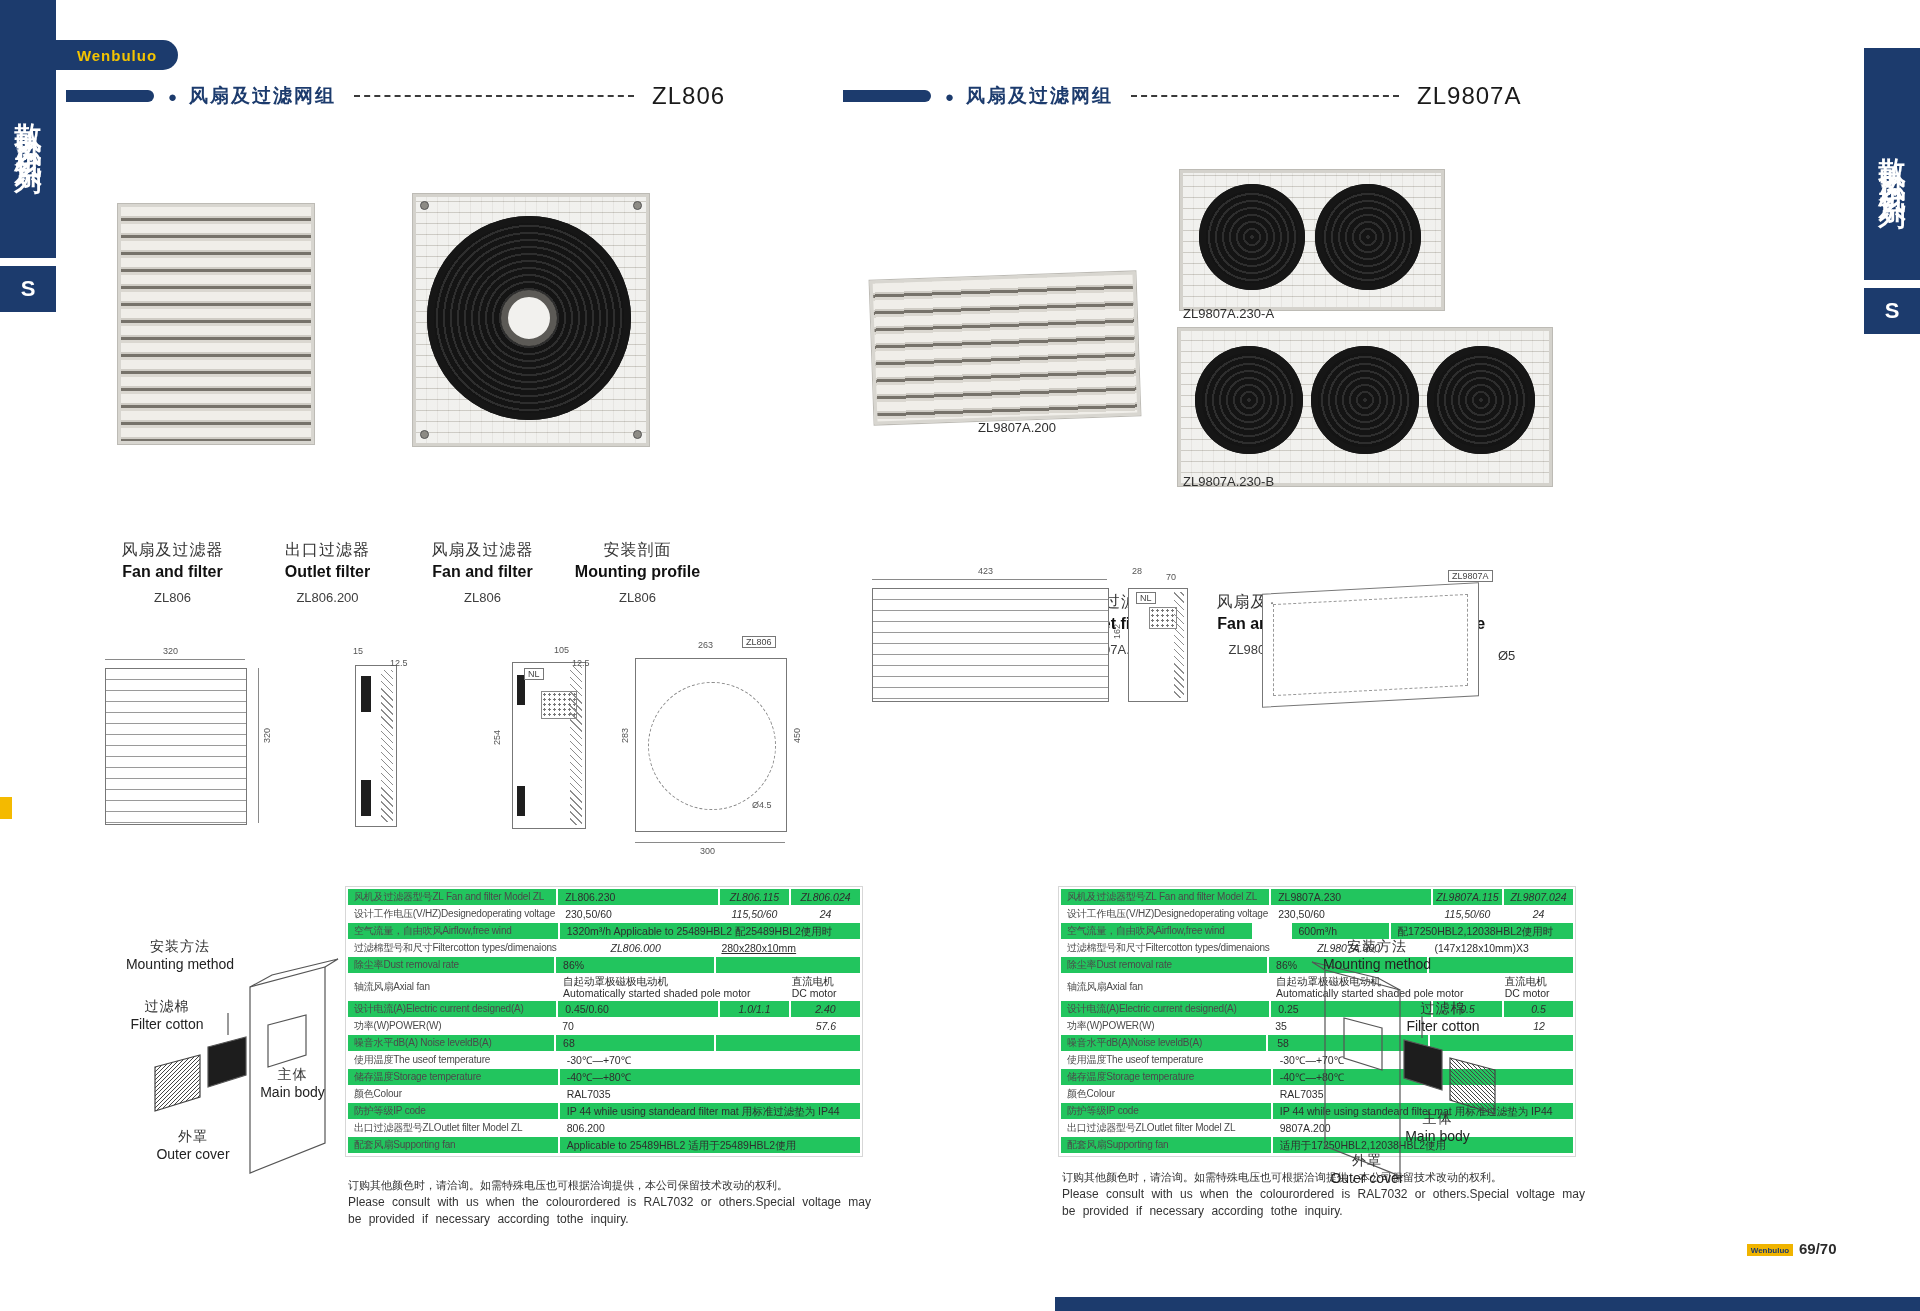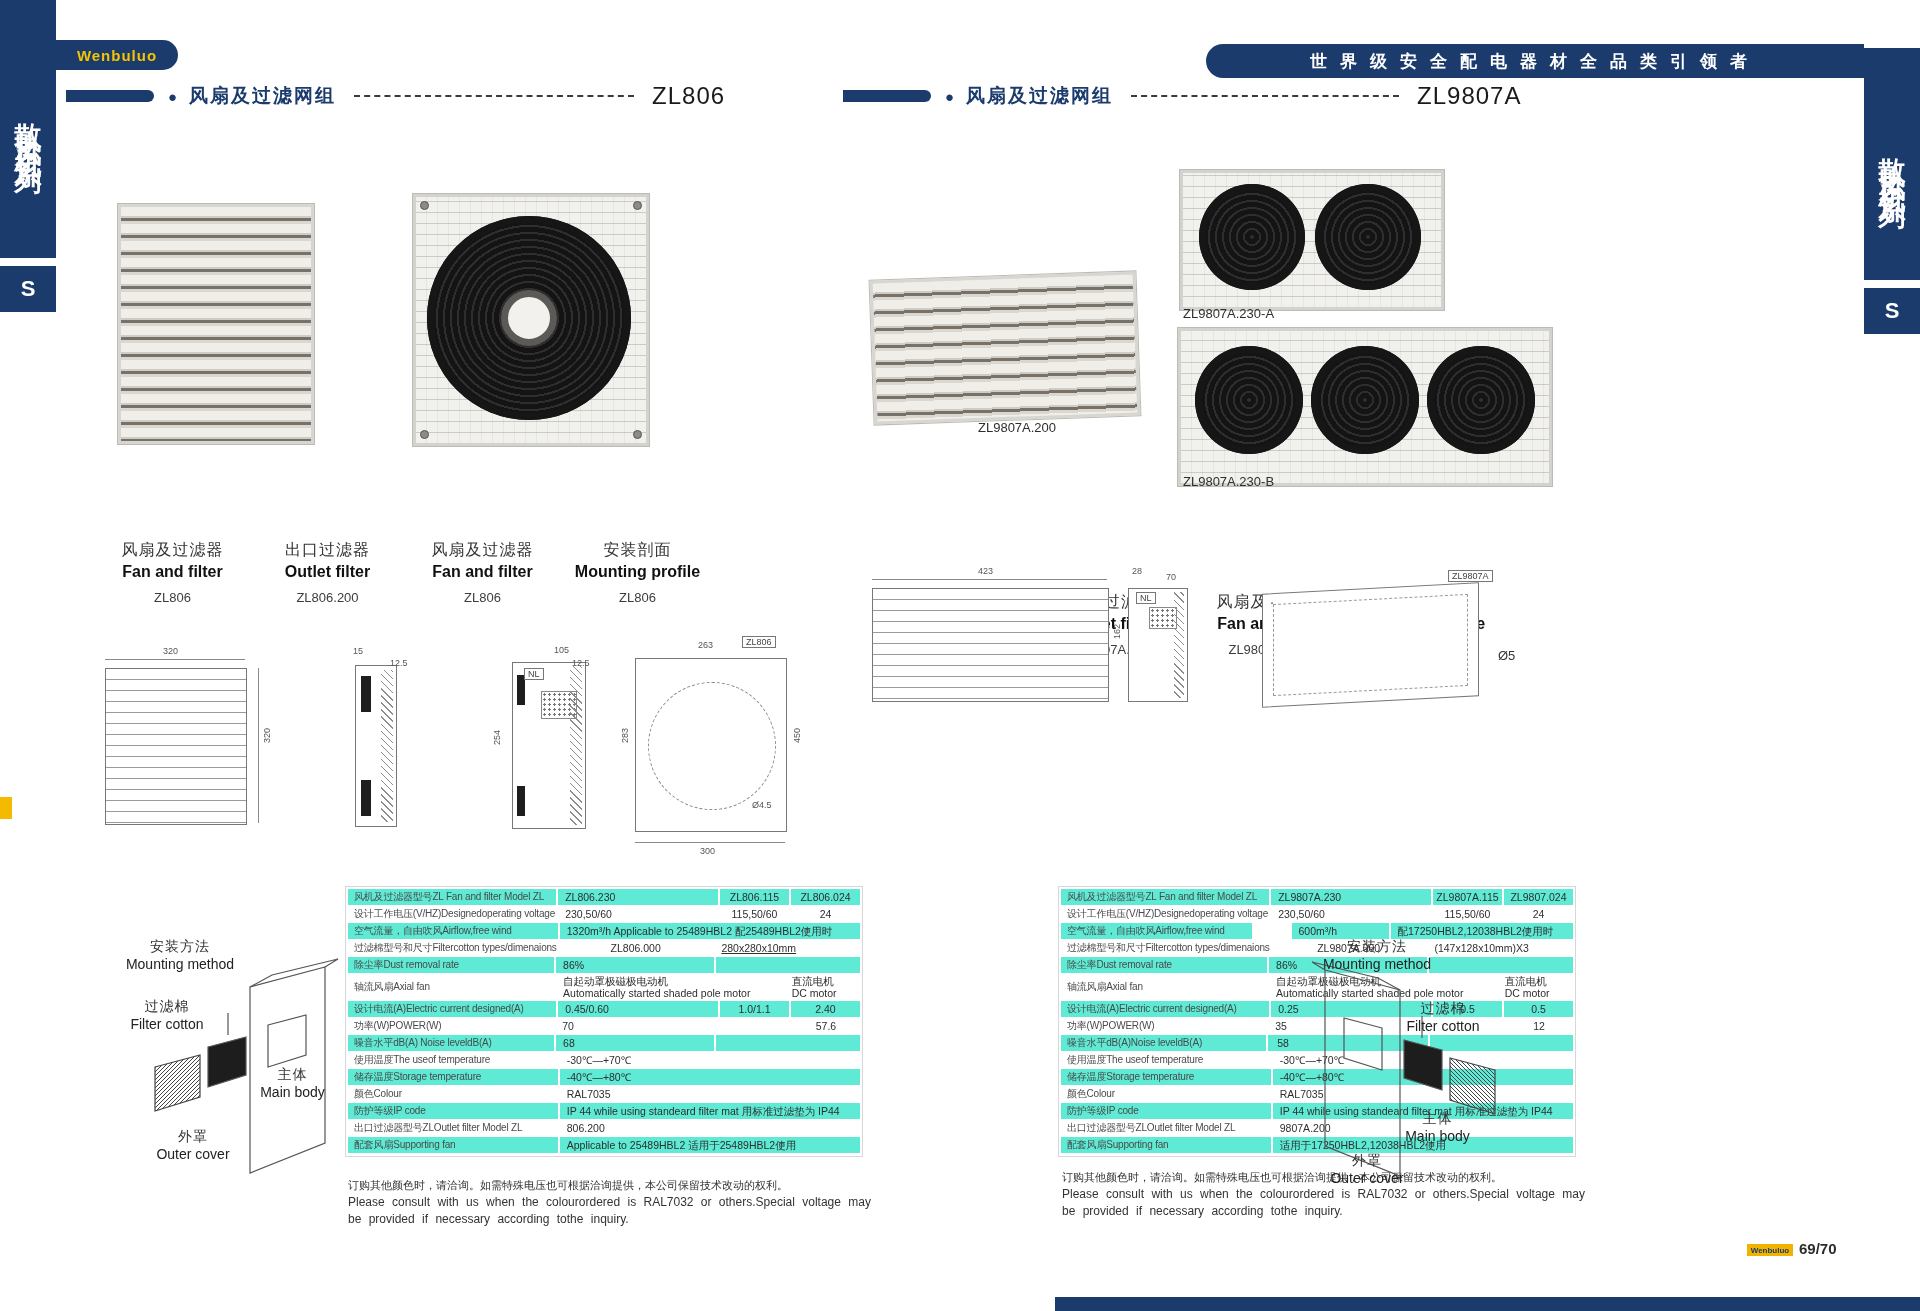"世界级安全配电器材全品类引领者" div.abs { html: <div> <span>世界级安全配电器材全品类引领者</span> </div> -> none }
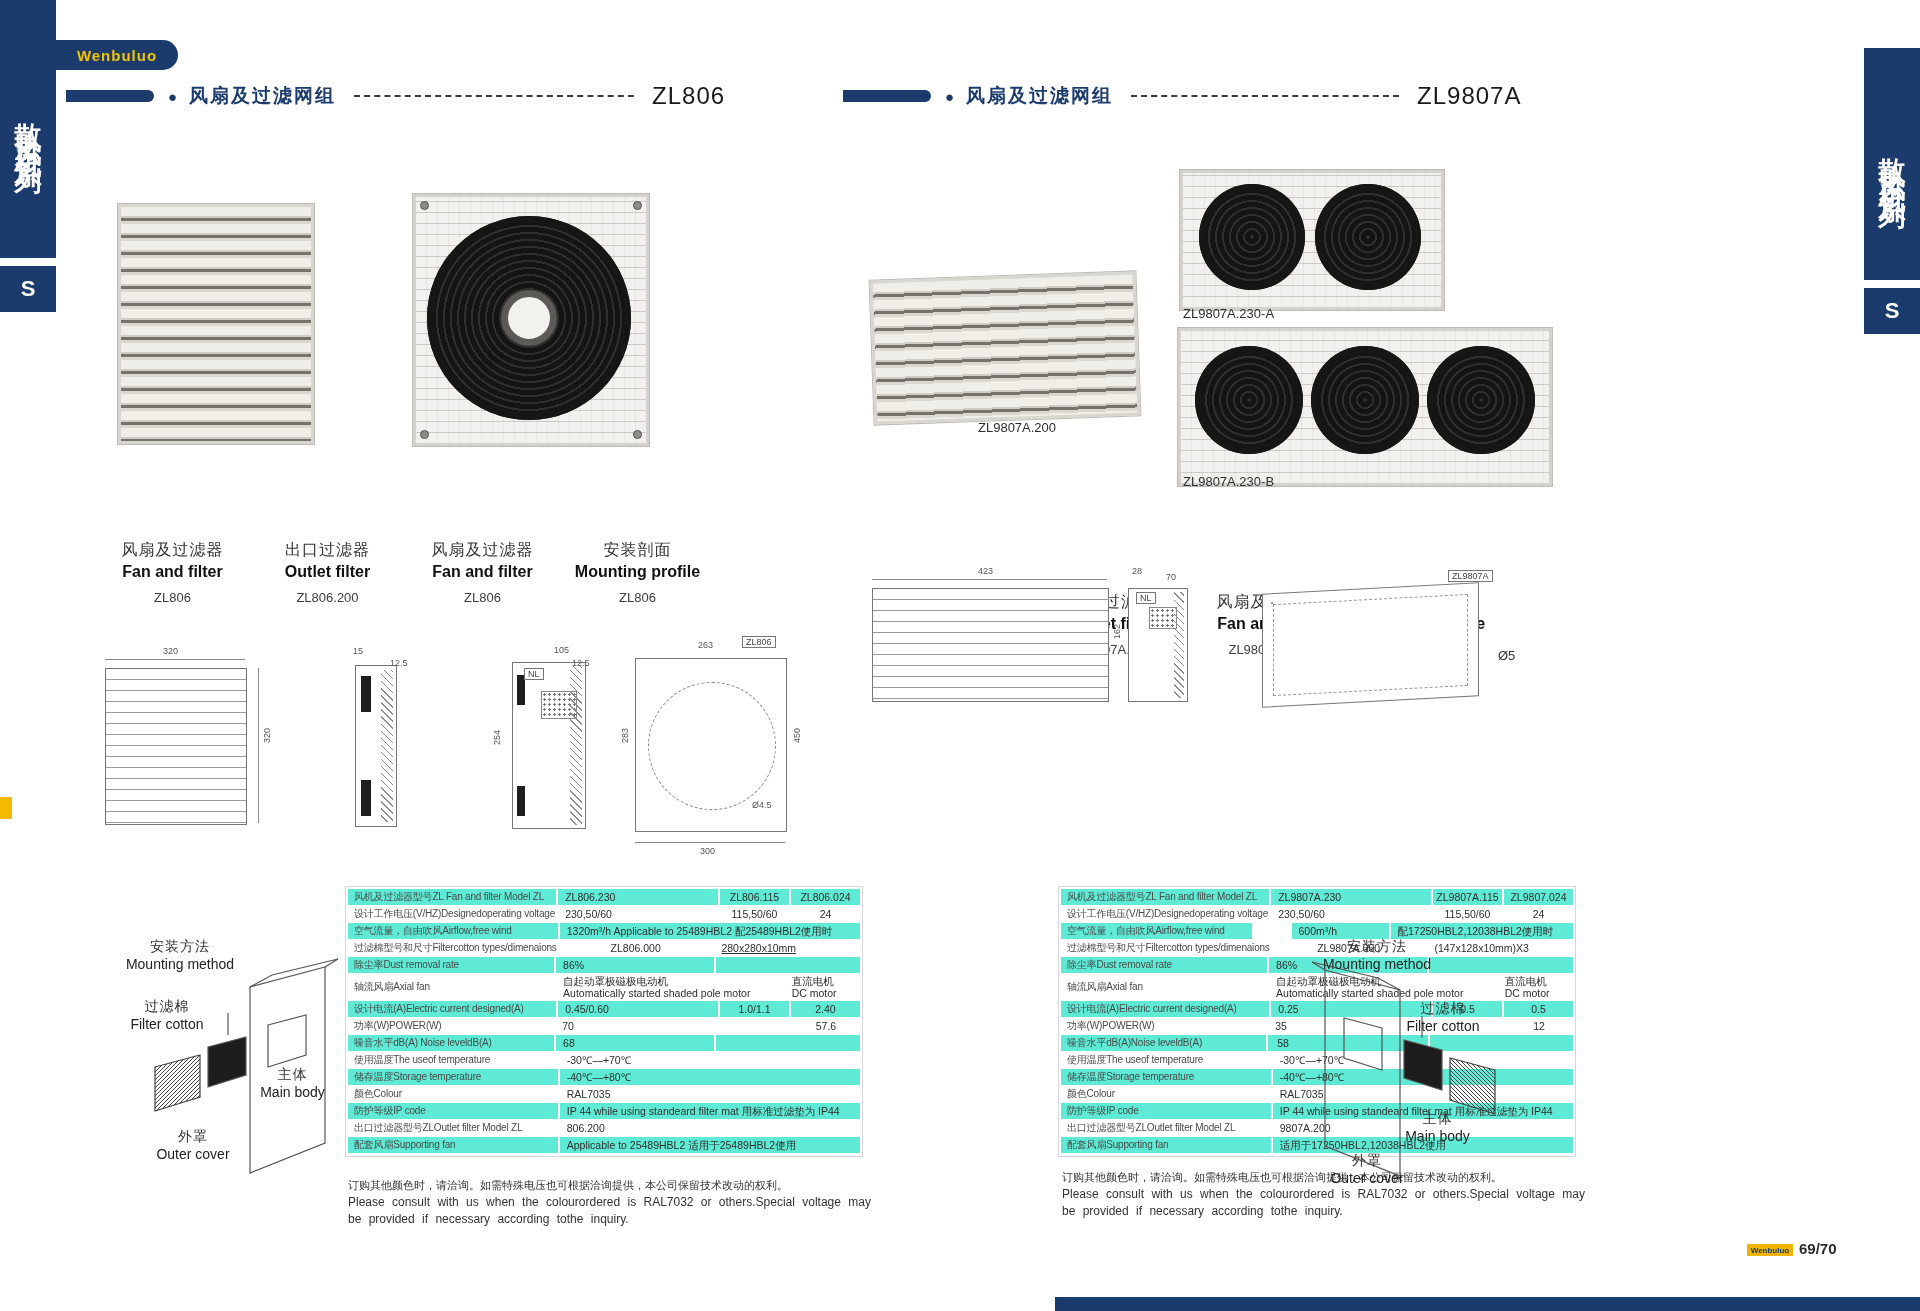"风机及过滤器型号ZL Fan and filter Model" .srow.hl .slabel,.srow.hl .scell { background: #5eead4 -> #22c55e }
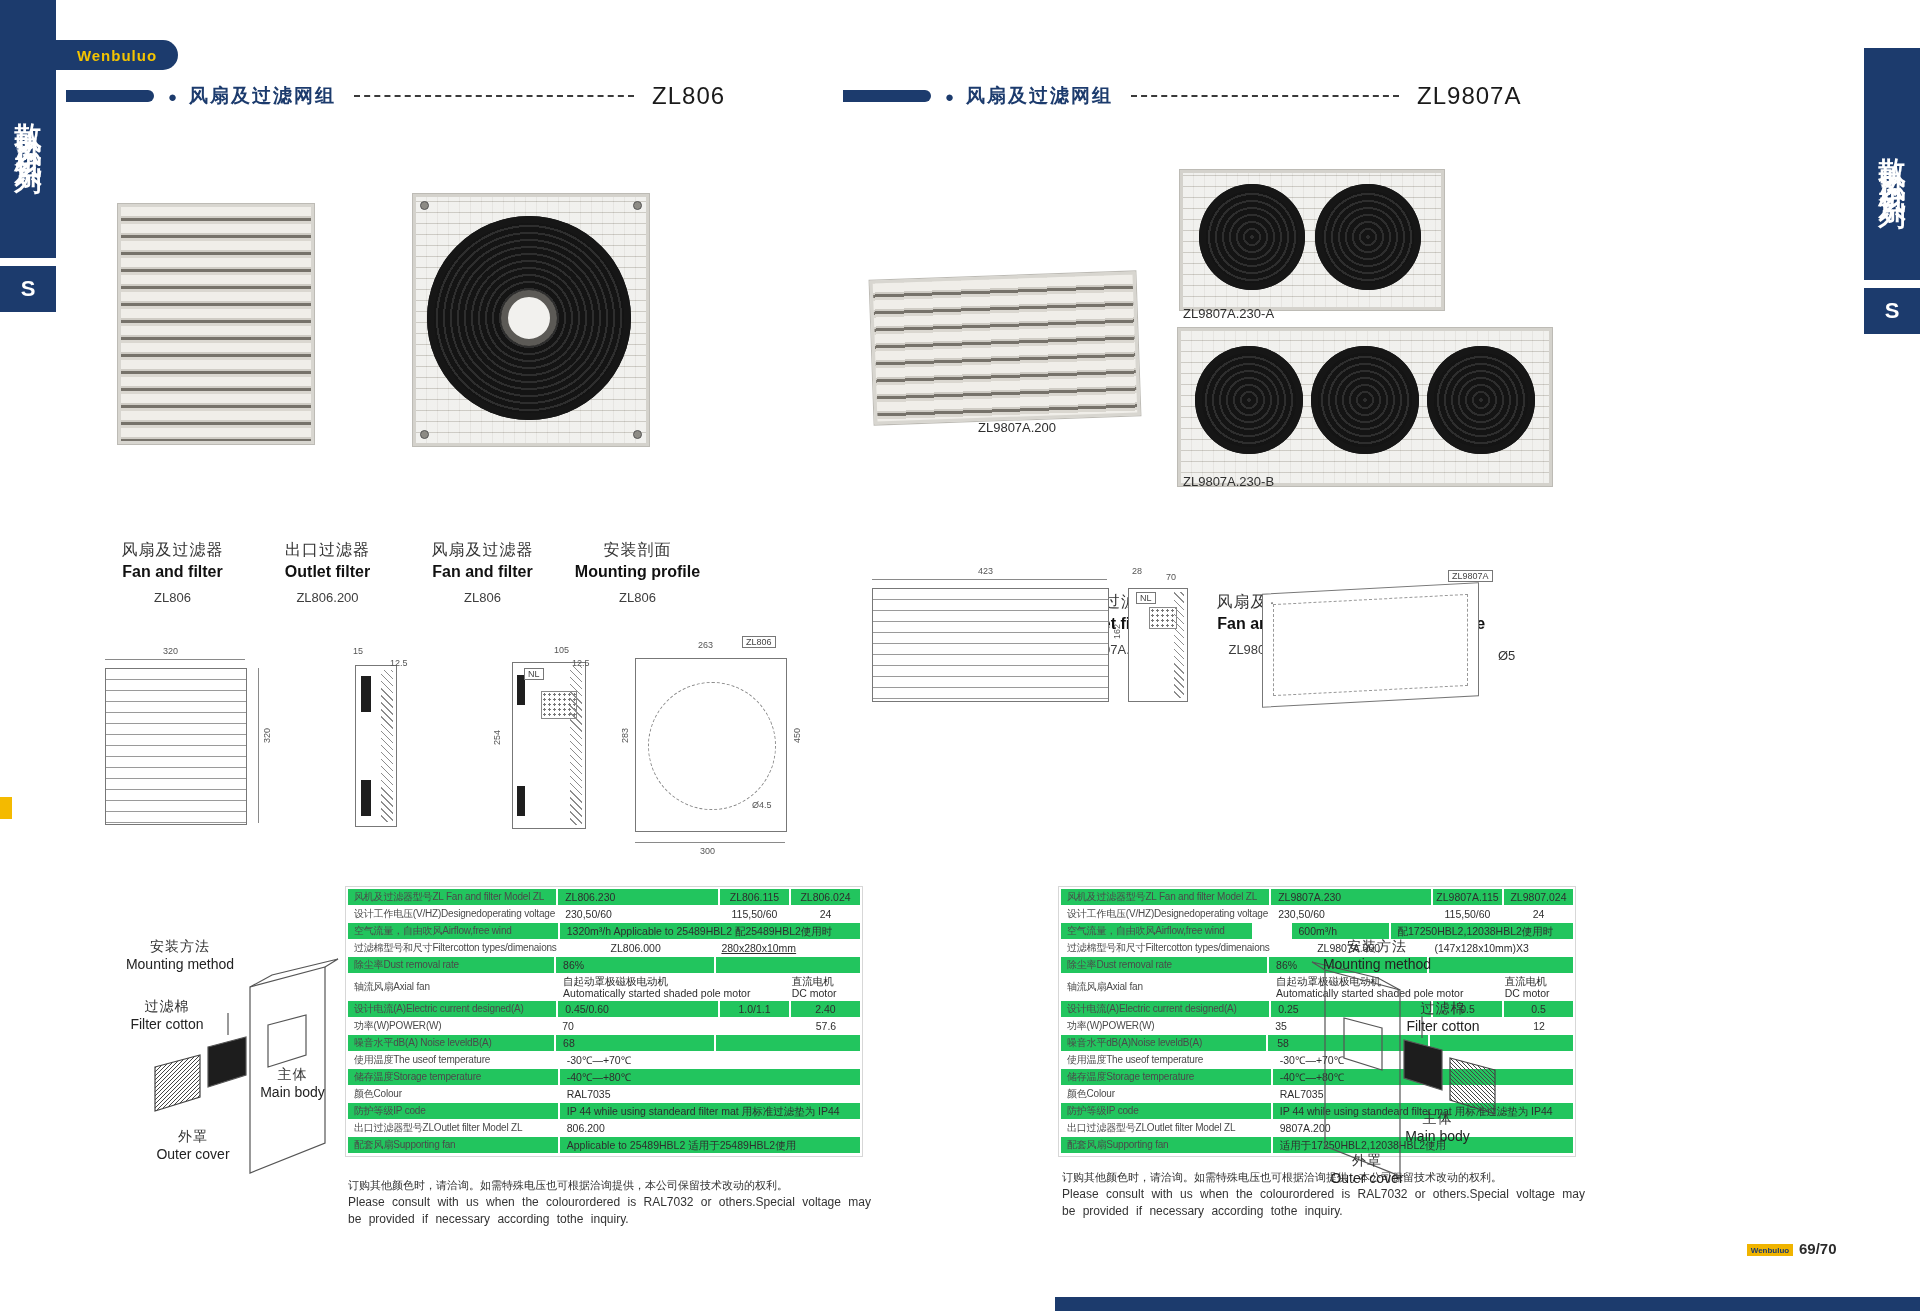"ZL806.115" .scell.ctr { font-style: none -> italic }
